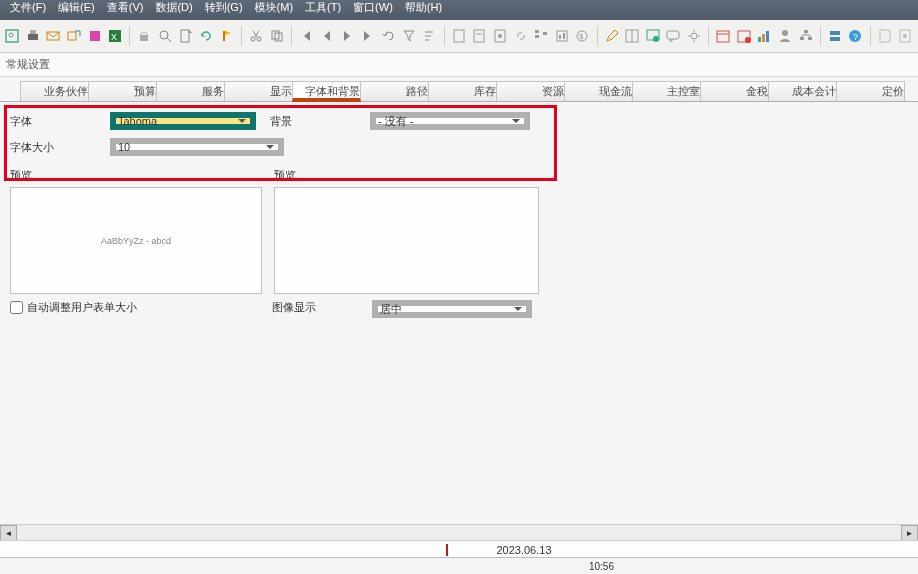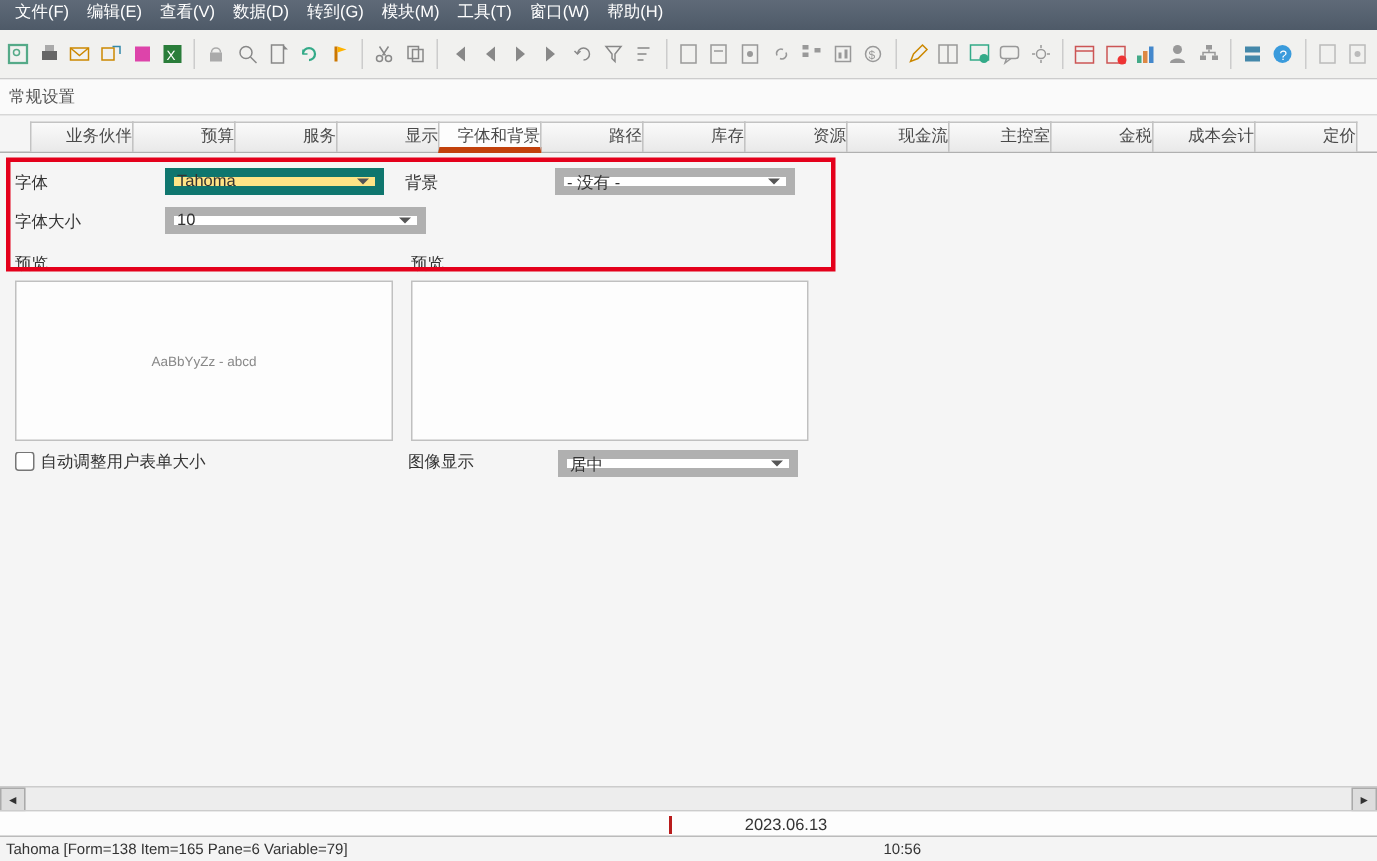"Tahoma [Form=138 Item=165 Pane=6" span { html: <span>Tahoma [Form=138 Item=165 Pane=6 Variable=79]</span> -> none }
